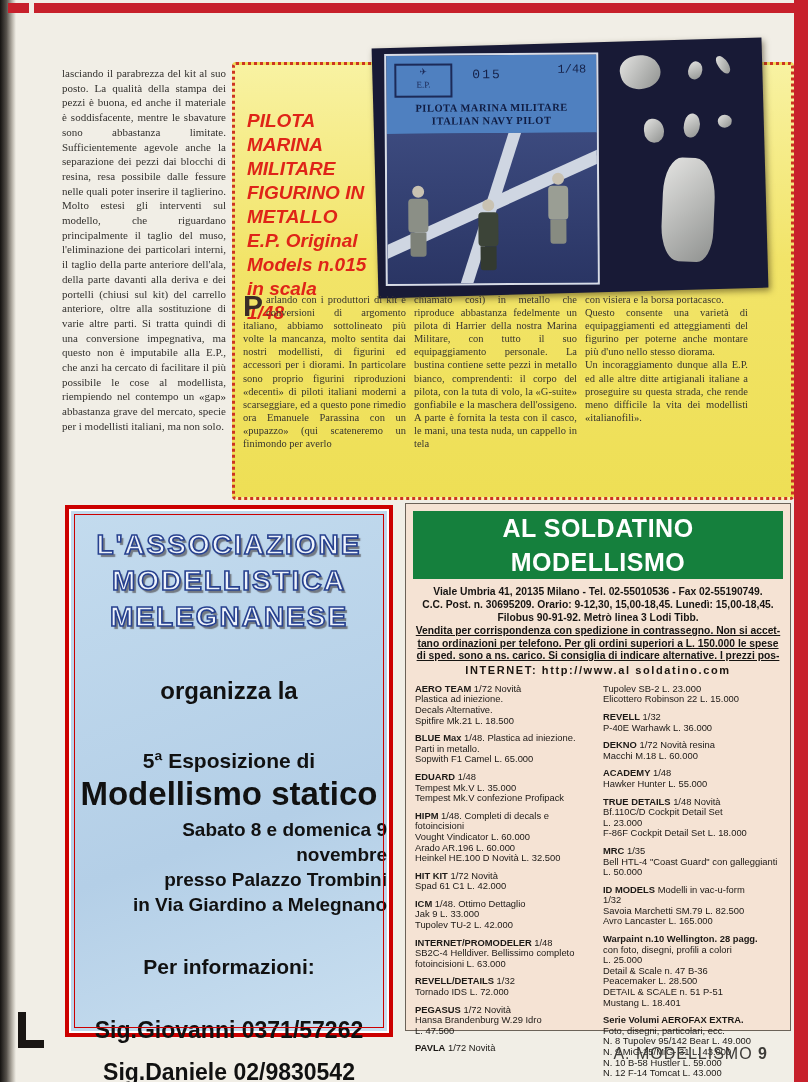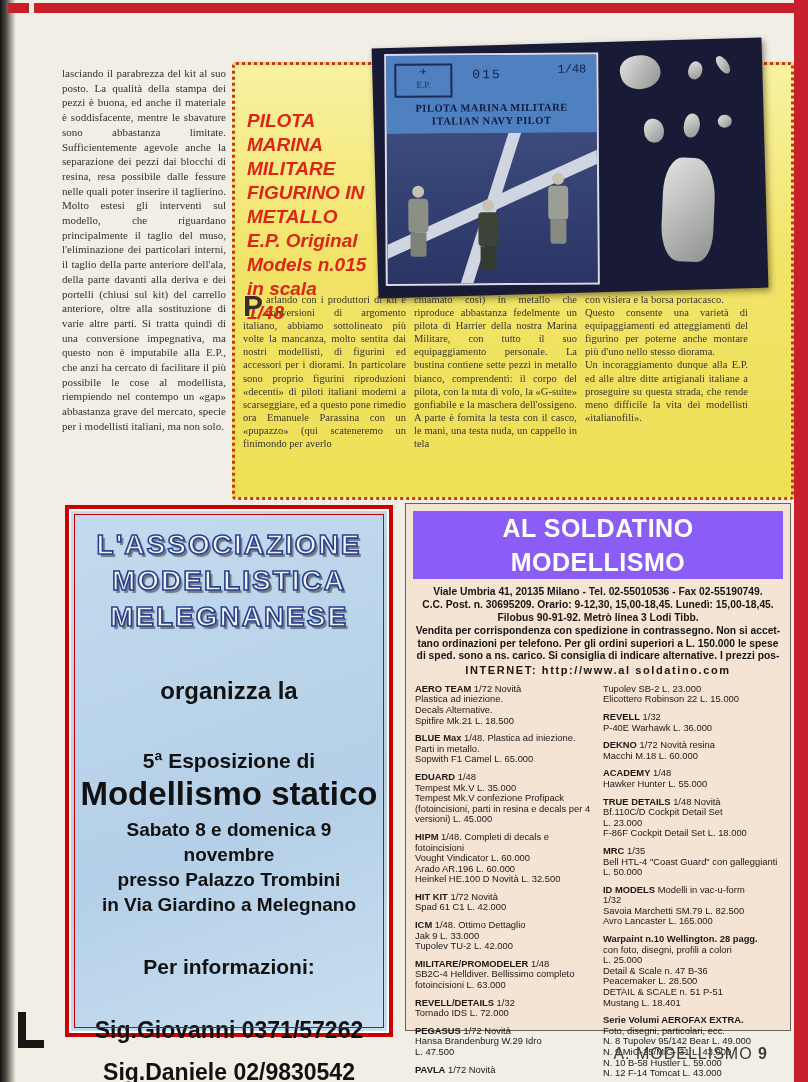"AL SOLDATINO MODELLISMO" .shop-header { background: #8b5cf6 -> #15803d }
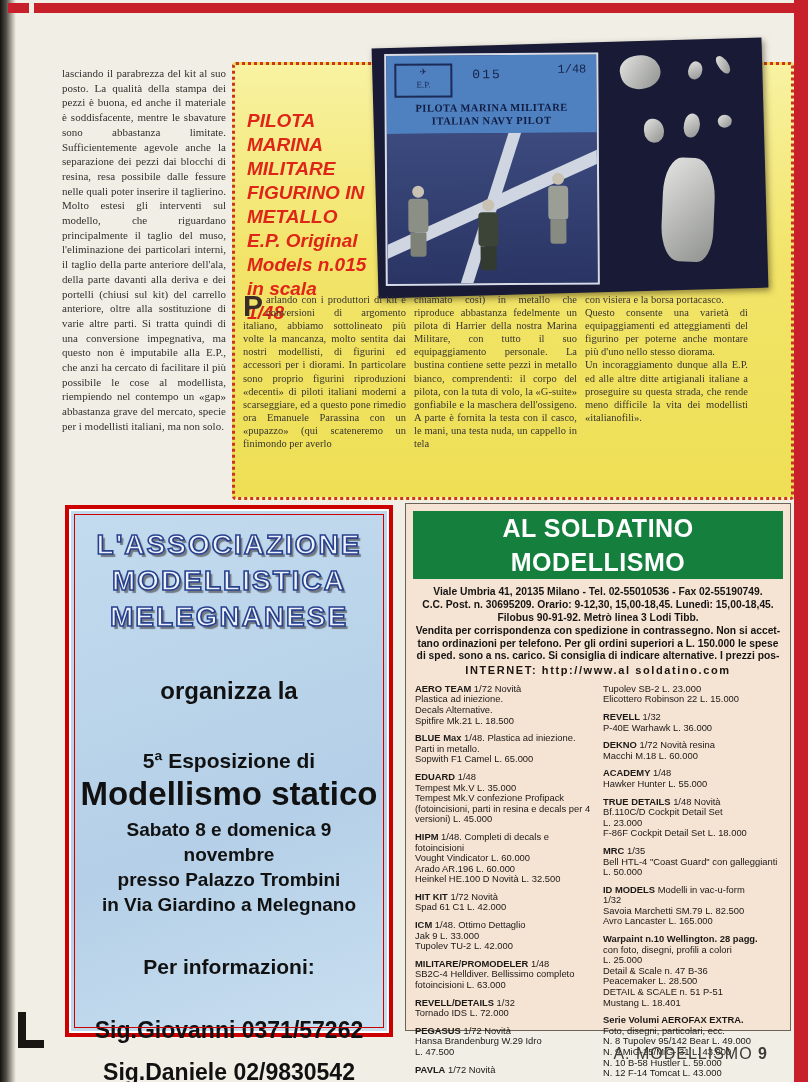"Vendita per corrispondenza con" .shop-terms { text-decoration: none -> underline }
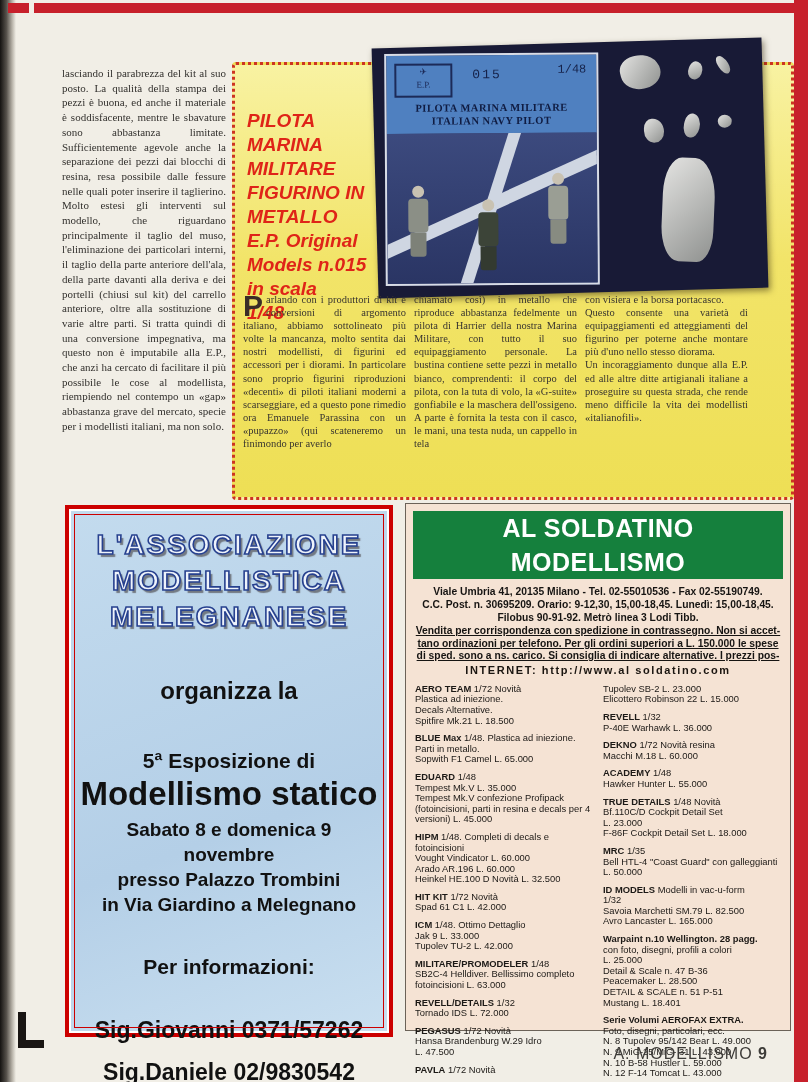"(fotoincisioni, parti in resina e" div { html: <div>(fotoincisioni, parti in resina e decals per 4 versioni) L. 45.000</div> -> none }
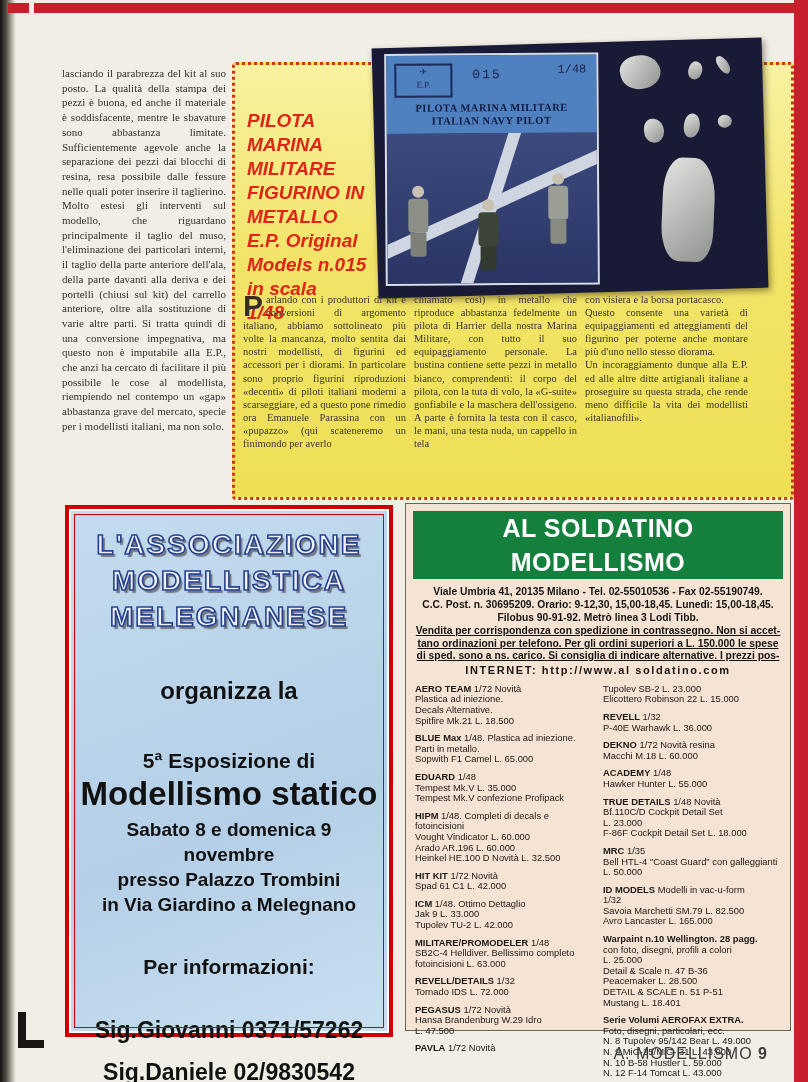"Sabato 8 e domenica 9" .assoc-dates { text-align: none -> right }
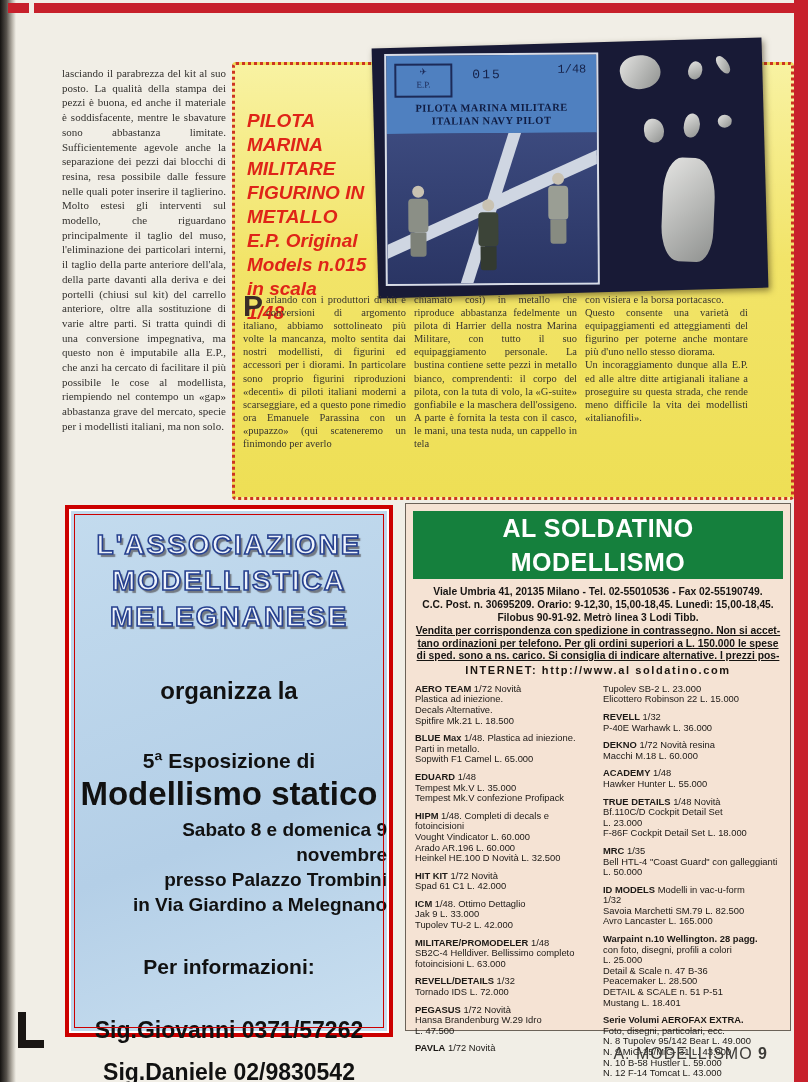"MILITARE/PROMODELER" span.brand { text: MILITARE/PROMODELER -> INTERNET/PROMODELER }
